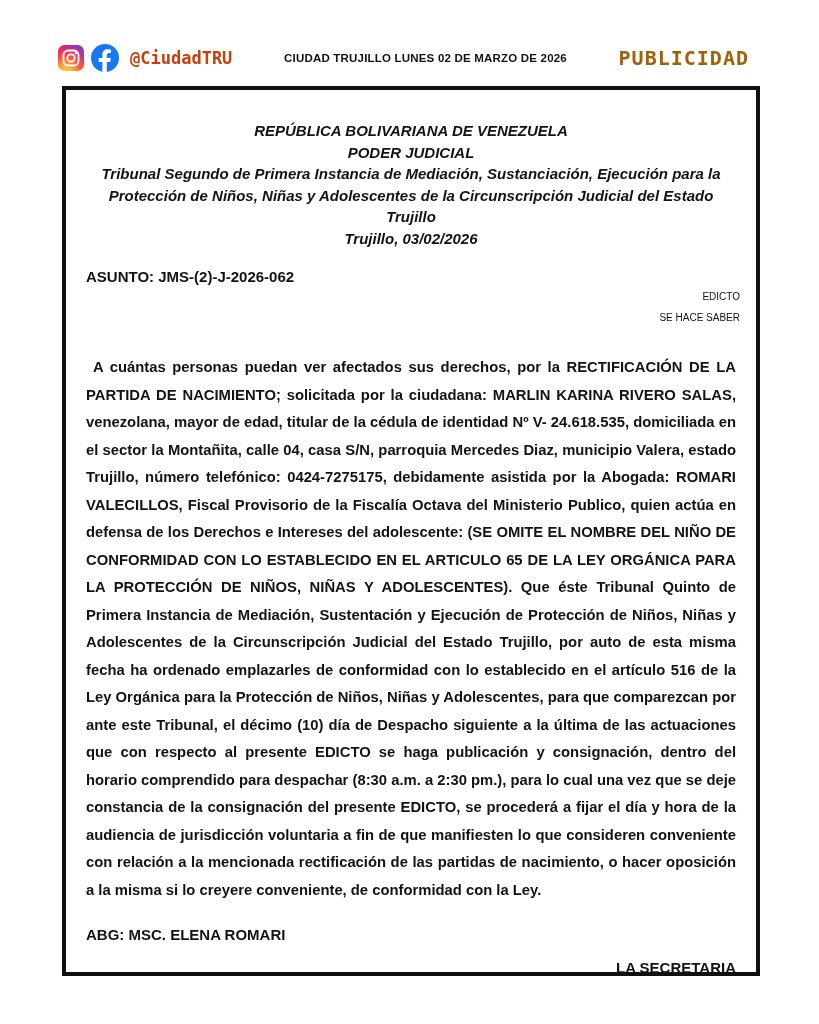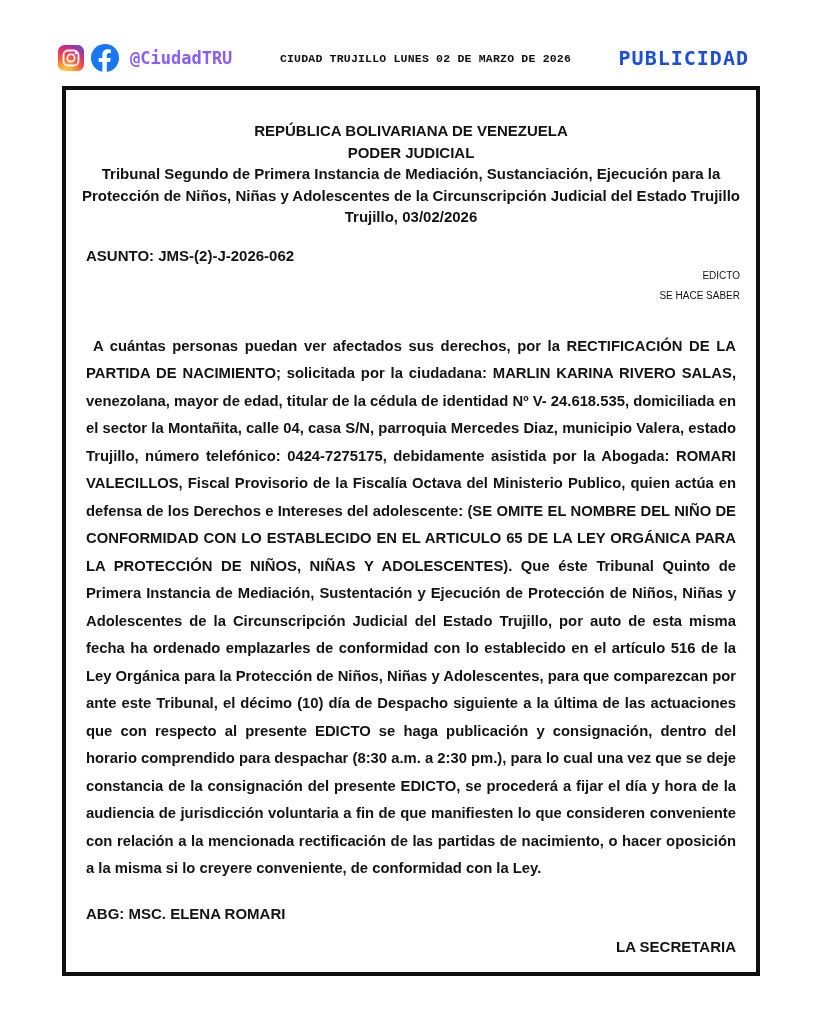"@CiudadTRU" .handle { color: #8b5cf6 -> #c2410c }
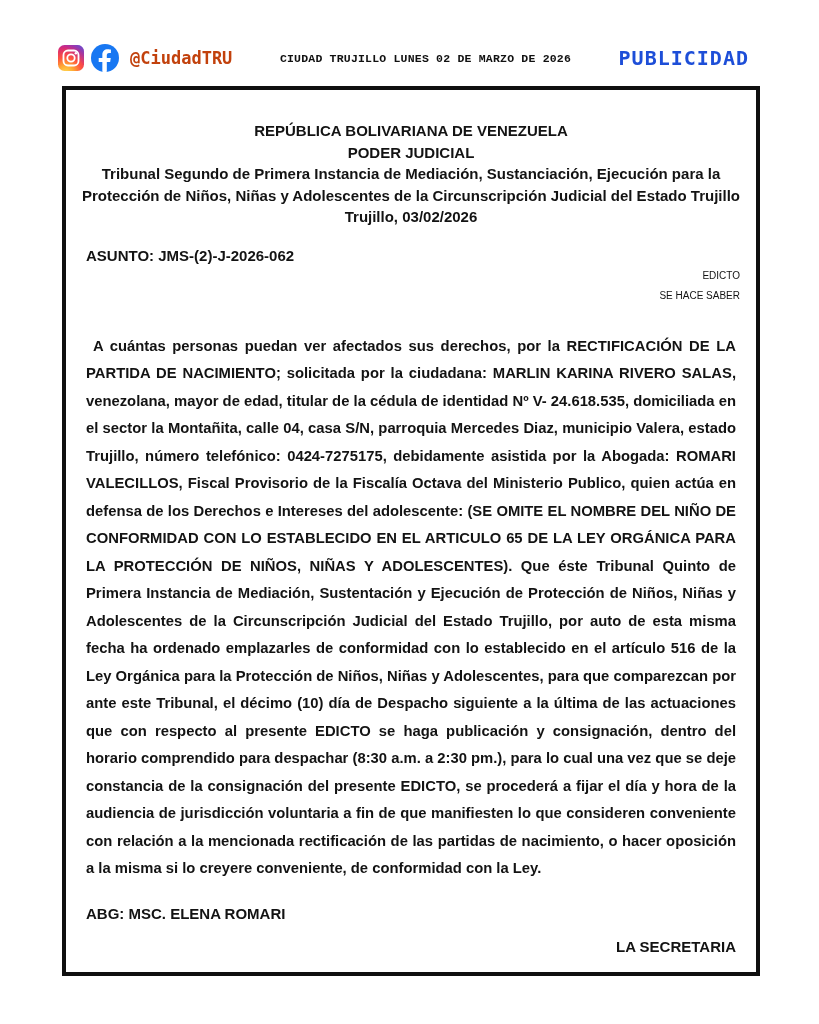"CIUDAD TRUJILLO LUNES 02 DE" .dateline { font-family: Liberation Mono, monospace -> Liberation Sans, sans-serif }
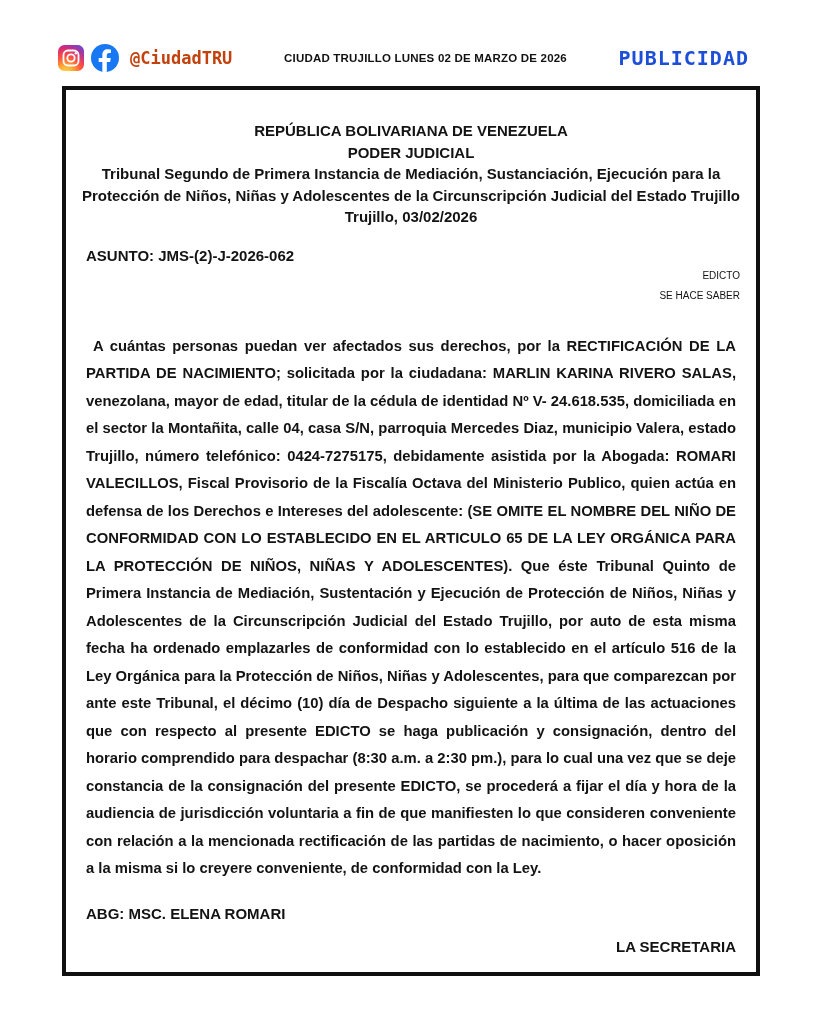"PUBLICIDAD" div.publicidad { color: #1d4ed8 -> #a16207 }
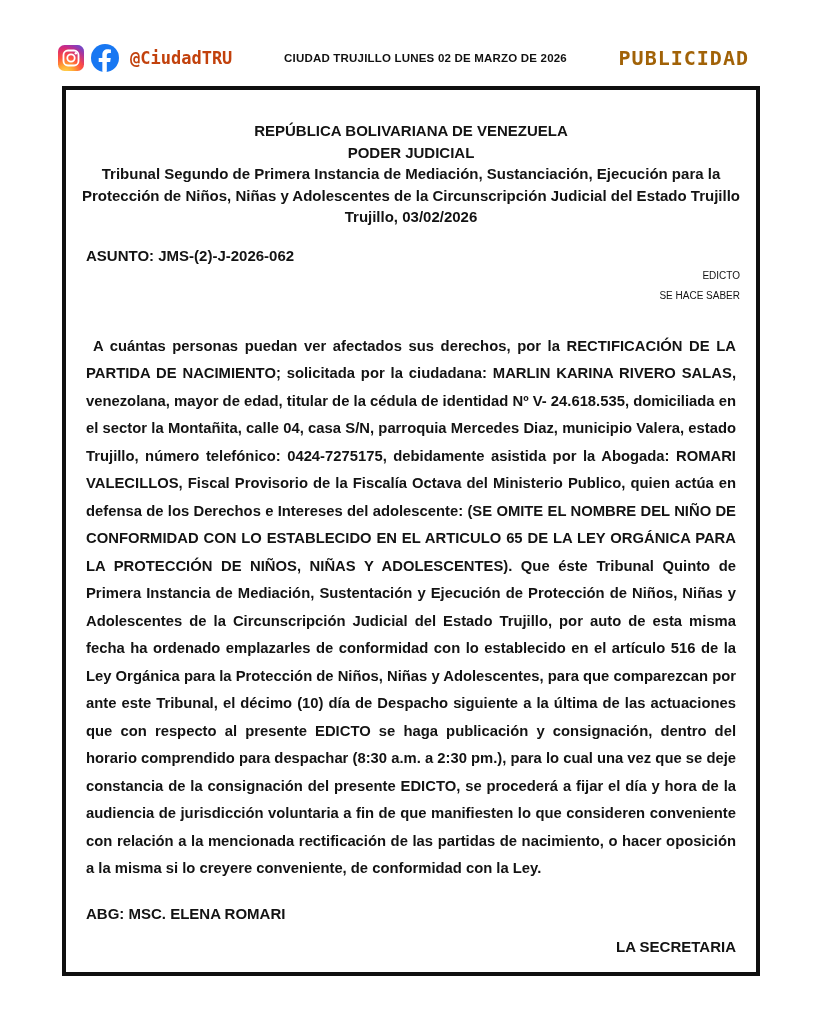"REPÚBLICA BOLIVARIANA DE VENEZUELA" .doc-heading { font-style: none -> italic }
